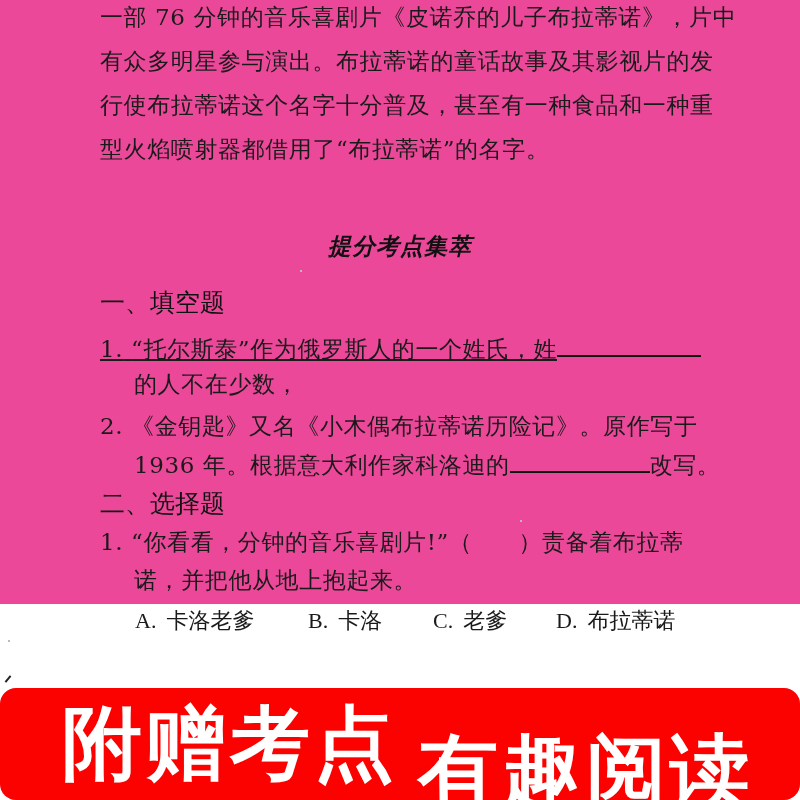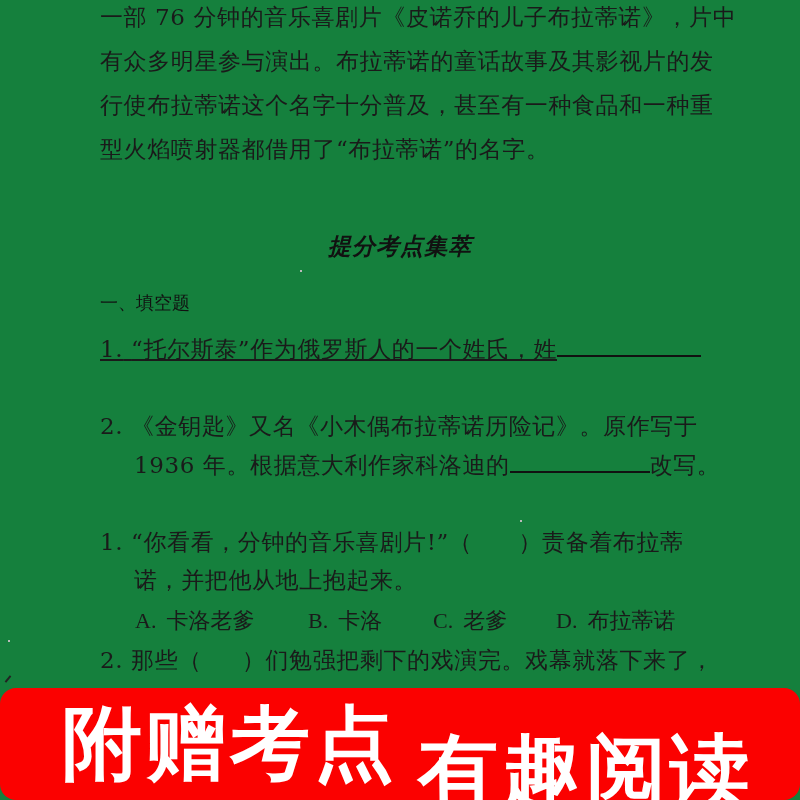"一部 76 分钟的音乐喜剧片《皮诺乔的儿子布拉蒂诺》，片中" .page { background: #15803d -> #ec4899; height: 800px -> 604px }
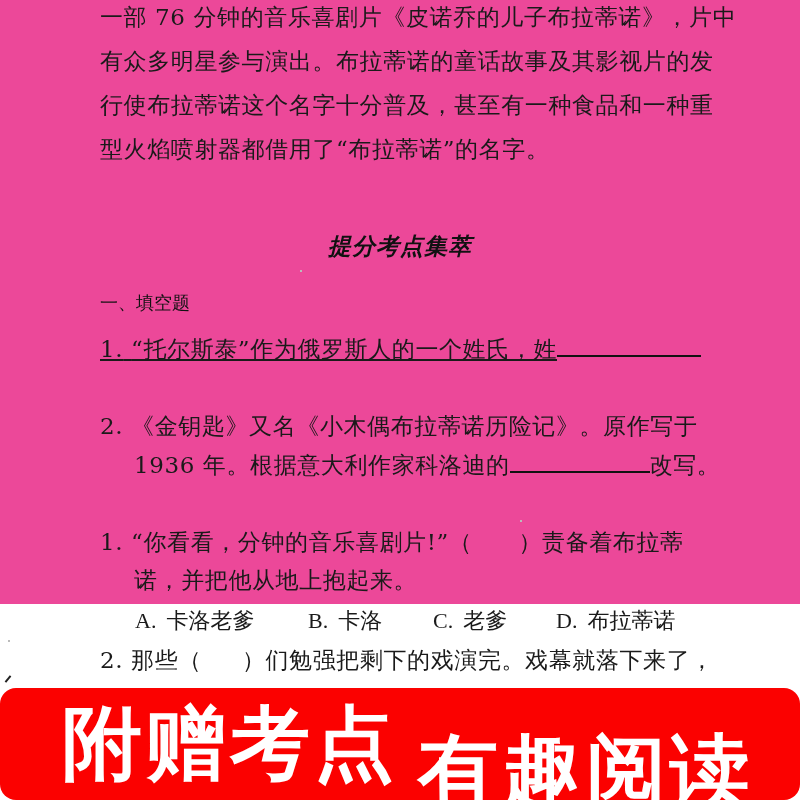"一、填空题" .section { font-size: 18px -> 25px }
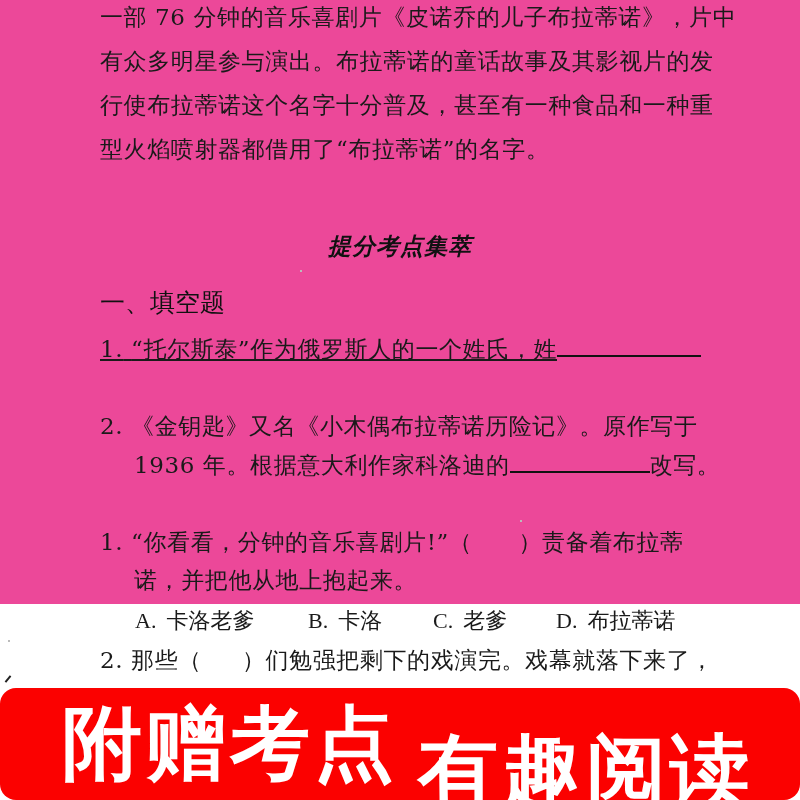"的人不在少数，" div.line { html: none -> <div>的人不在少数，</div> }
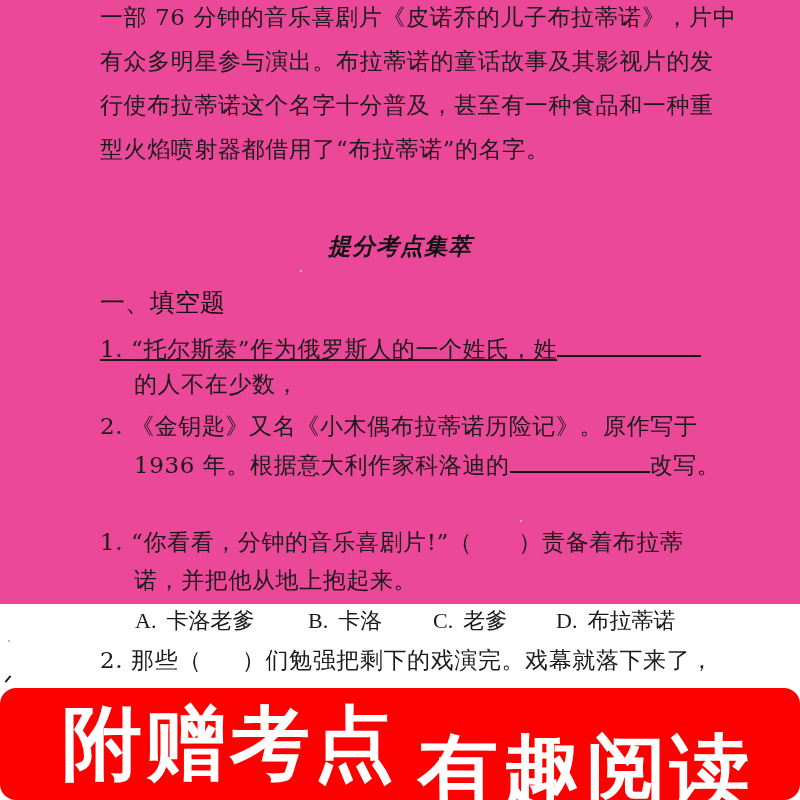"二、选择题" div.section { html: none -> <div>二、选择题</div> }
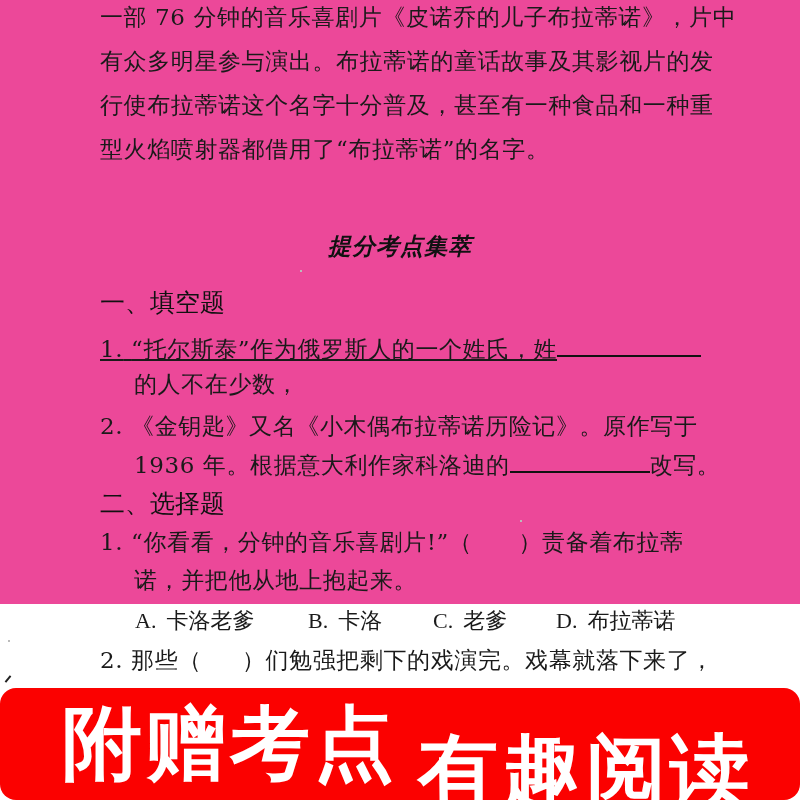"2. 那些（ ）们勉强把剩下的戏演完。戏幕就落下来了，" div.line { html: <div> <span>2.</span> <span>那些（</span><span></span><span>）们勉强把剩下的戏演完。戏幕就落下来了，</span> </div> -> none }
